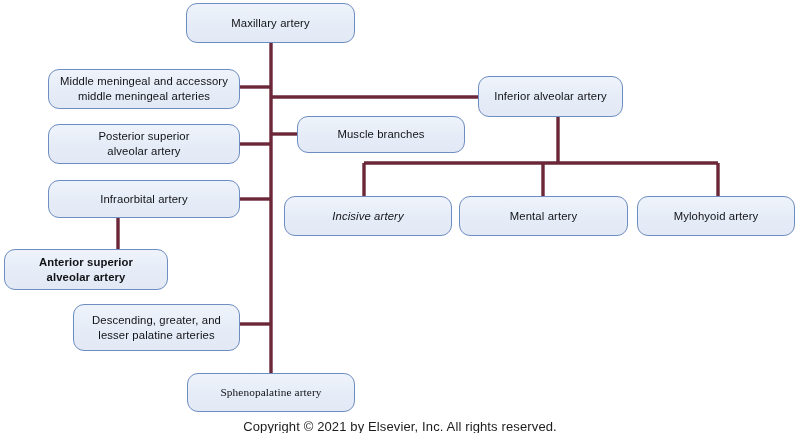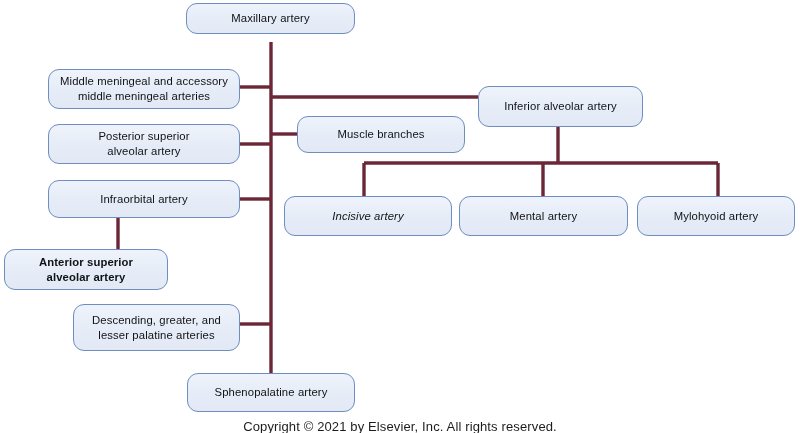"Maxillary artery" div.node { height: 31px -> 40px }
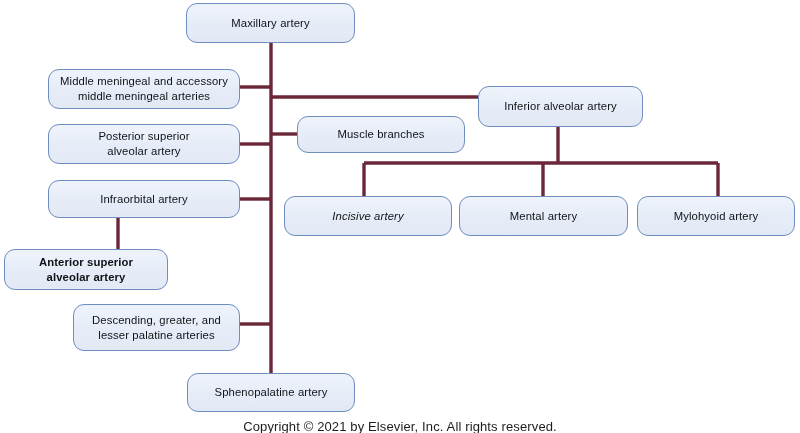"Inferior alveolar artery" div.node { margin-top: 10px -> none; width: 165px -> 145px }
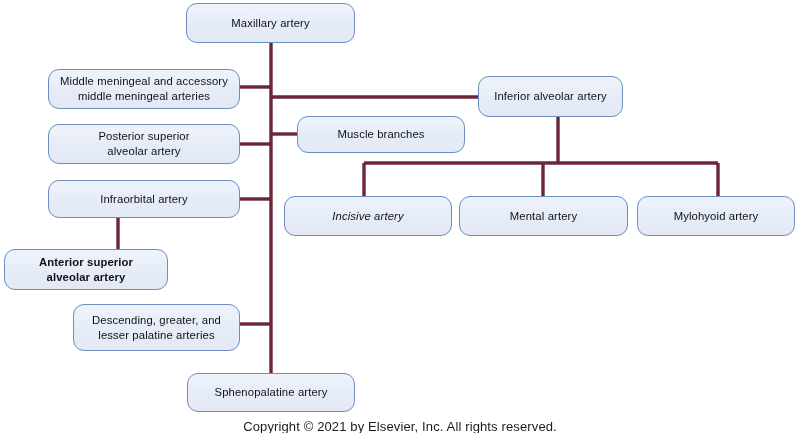"Sphenopalatine artery" div.node { font-family: none -> Liberation Serif, serif }
